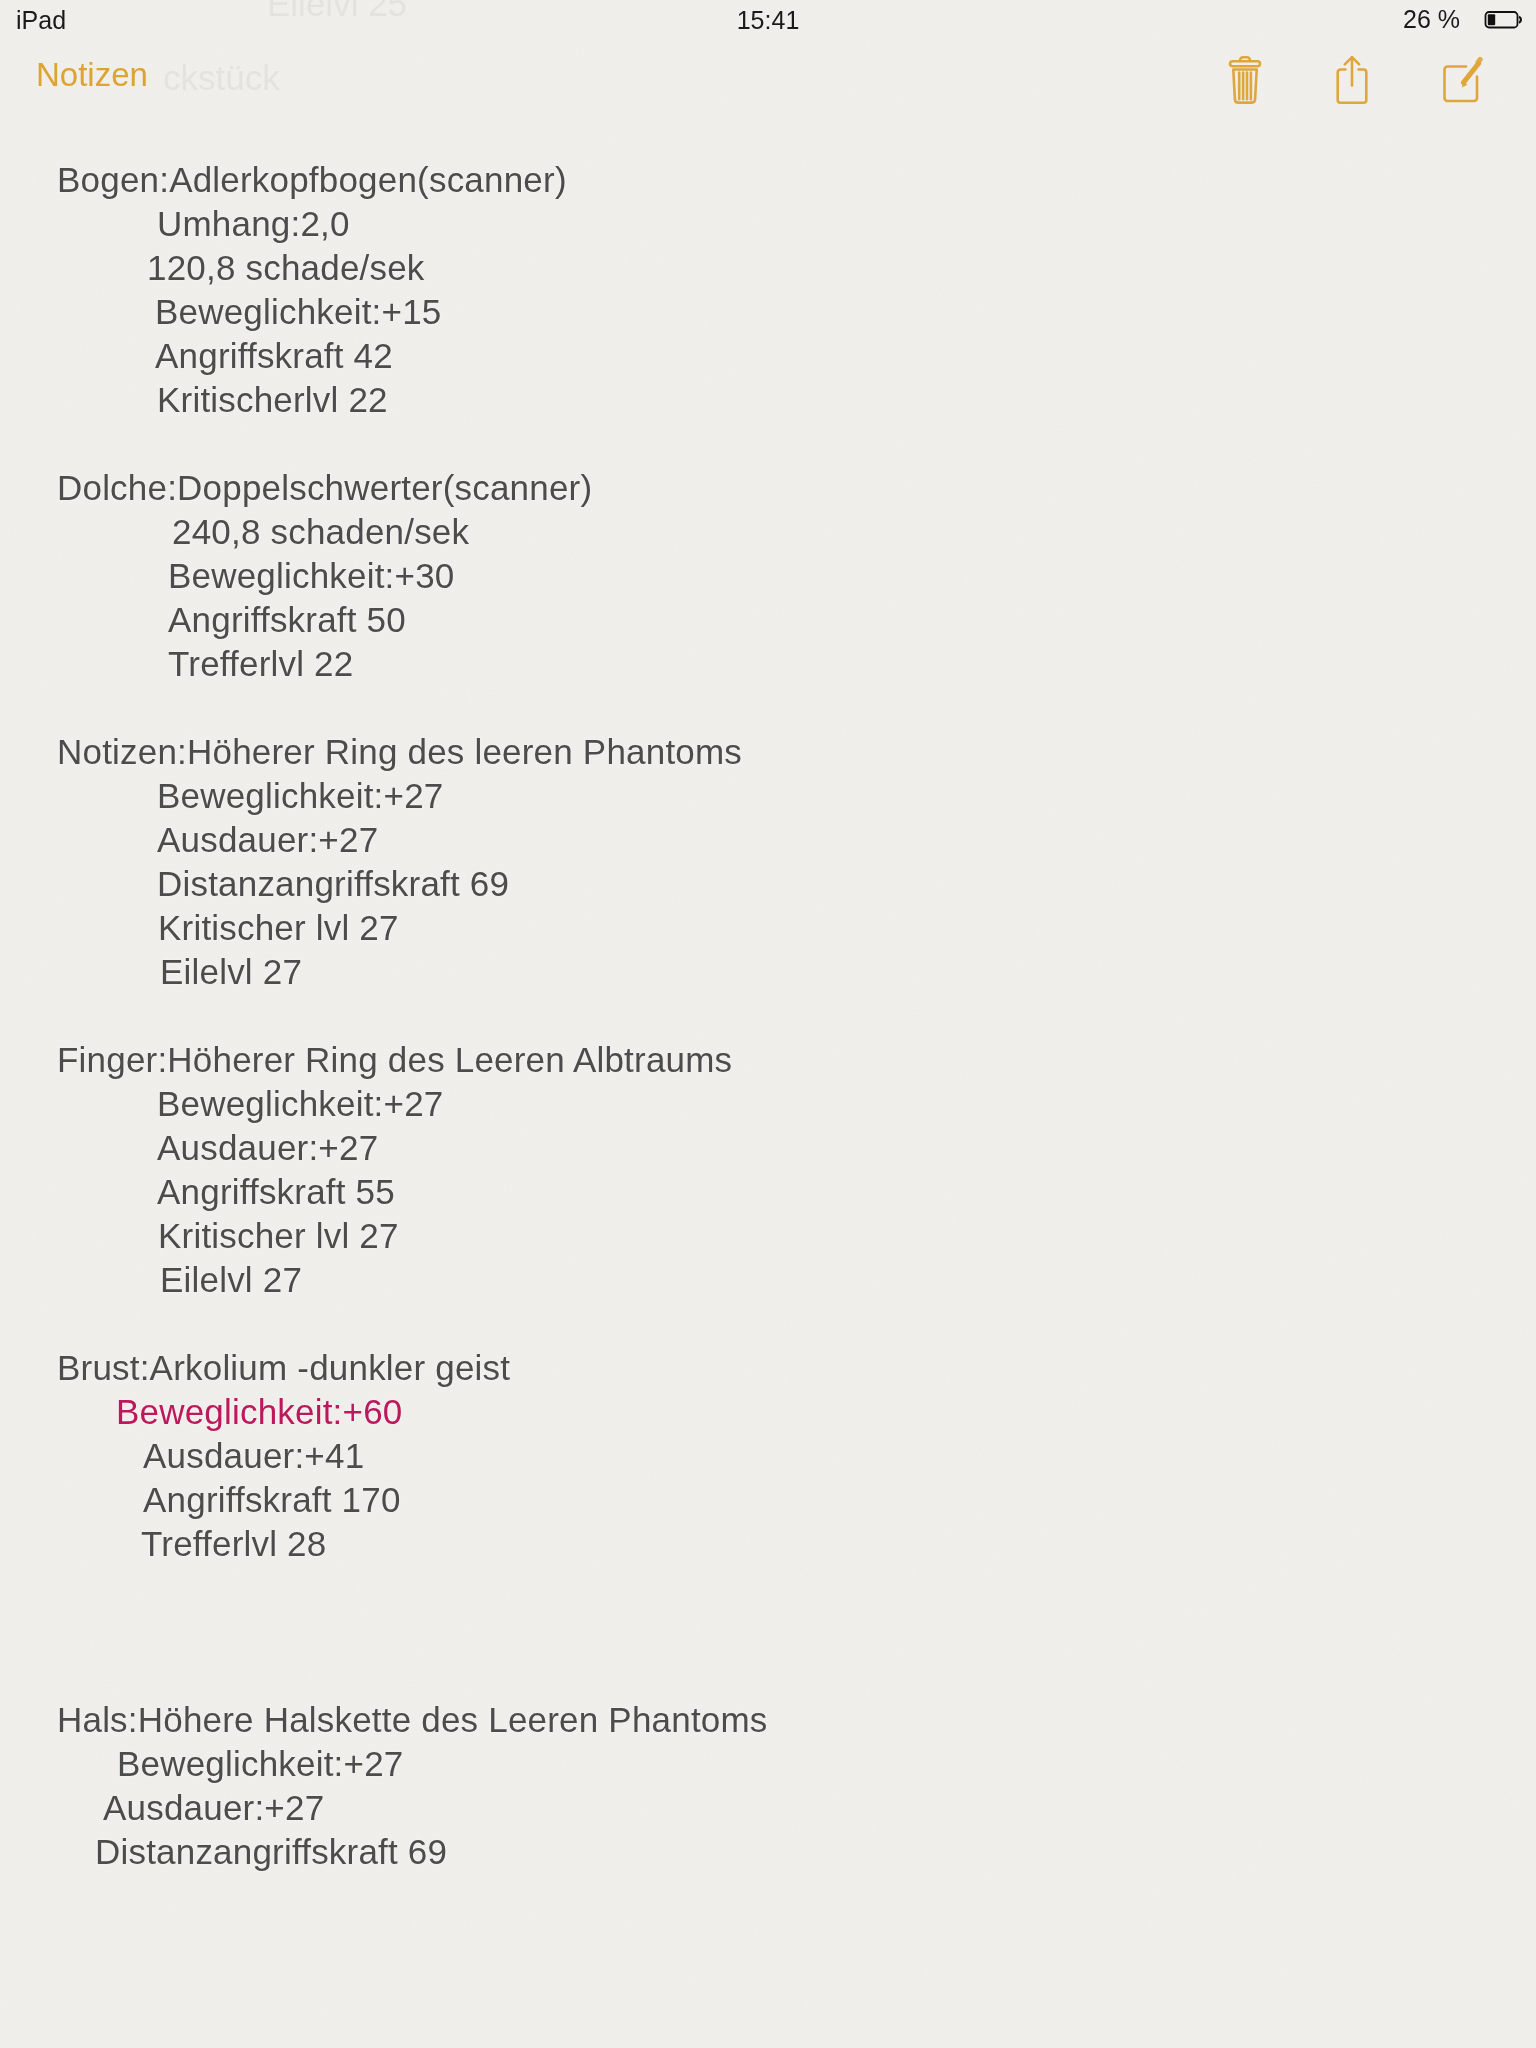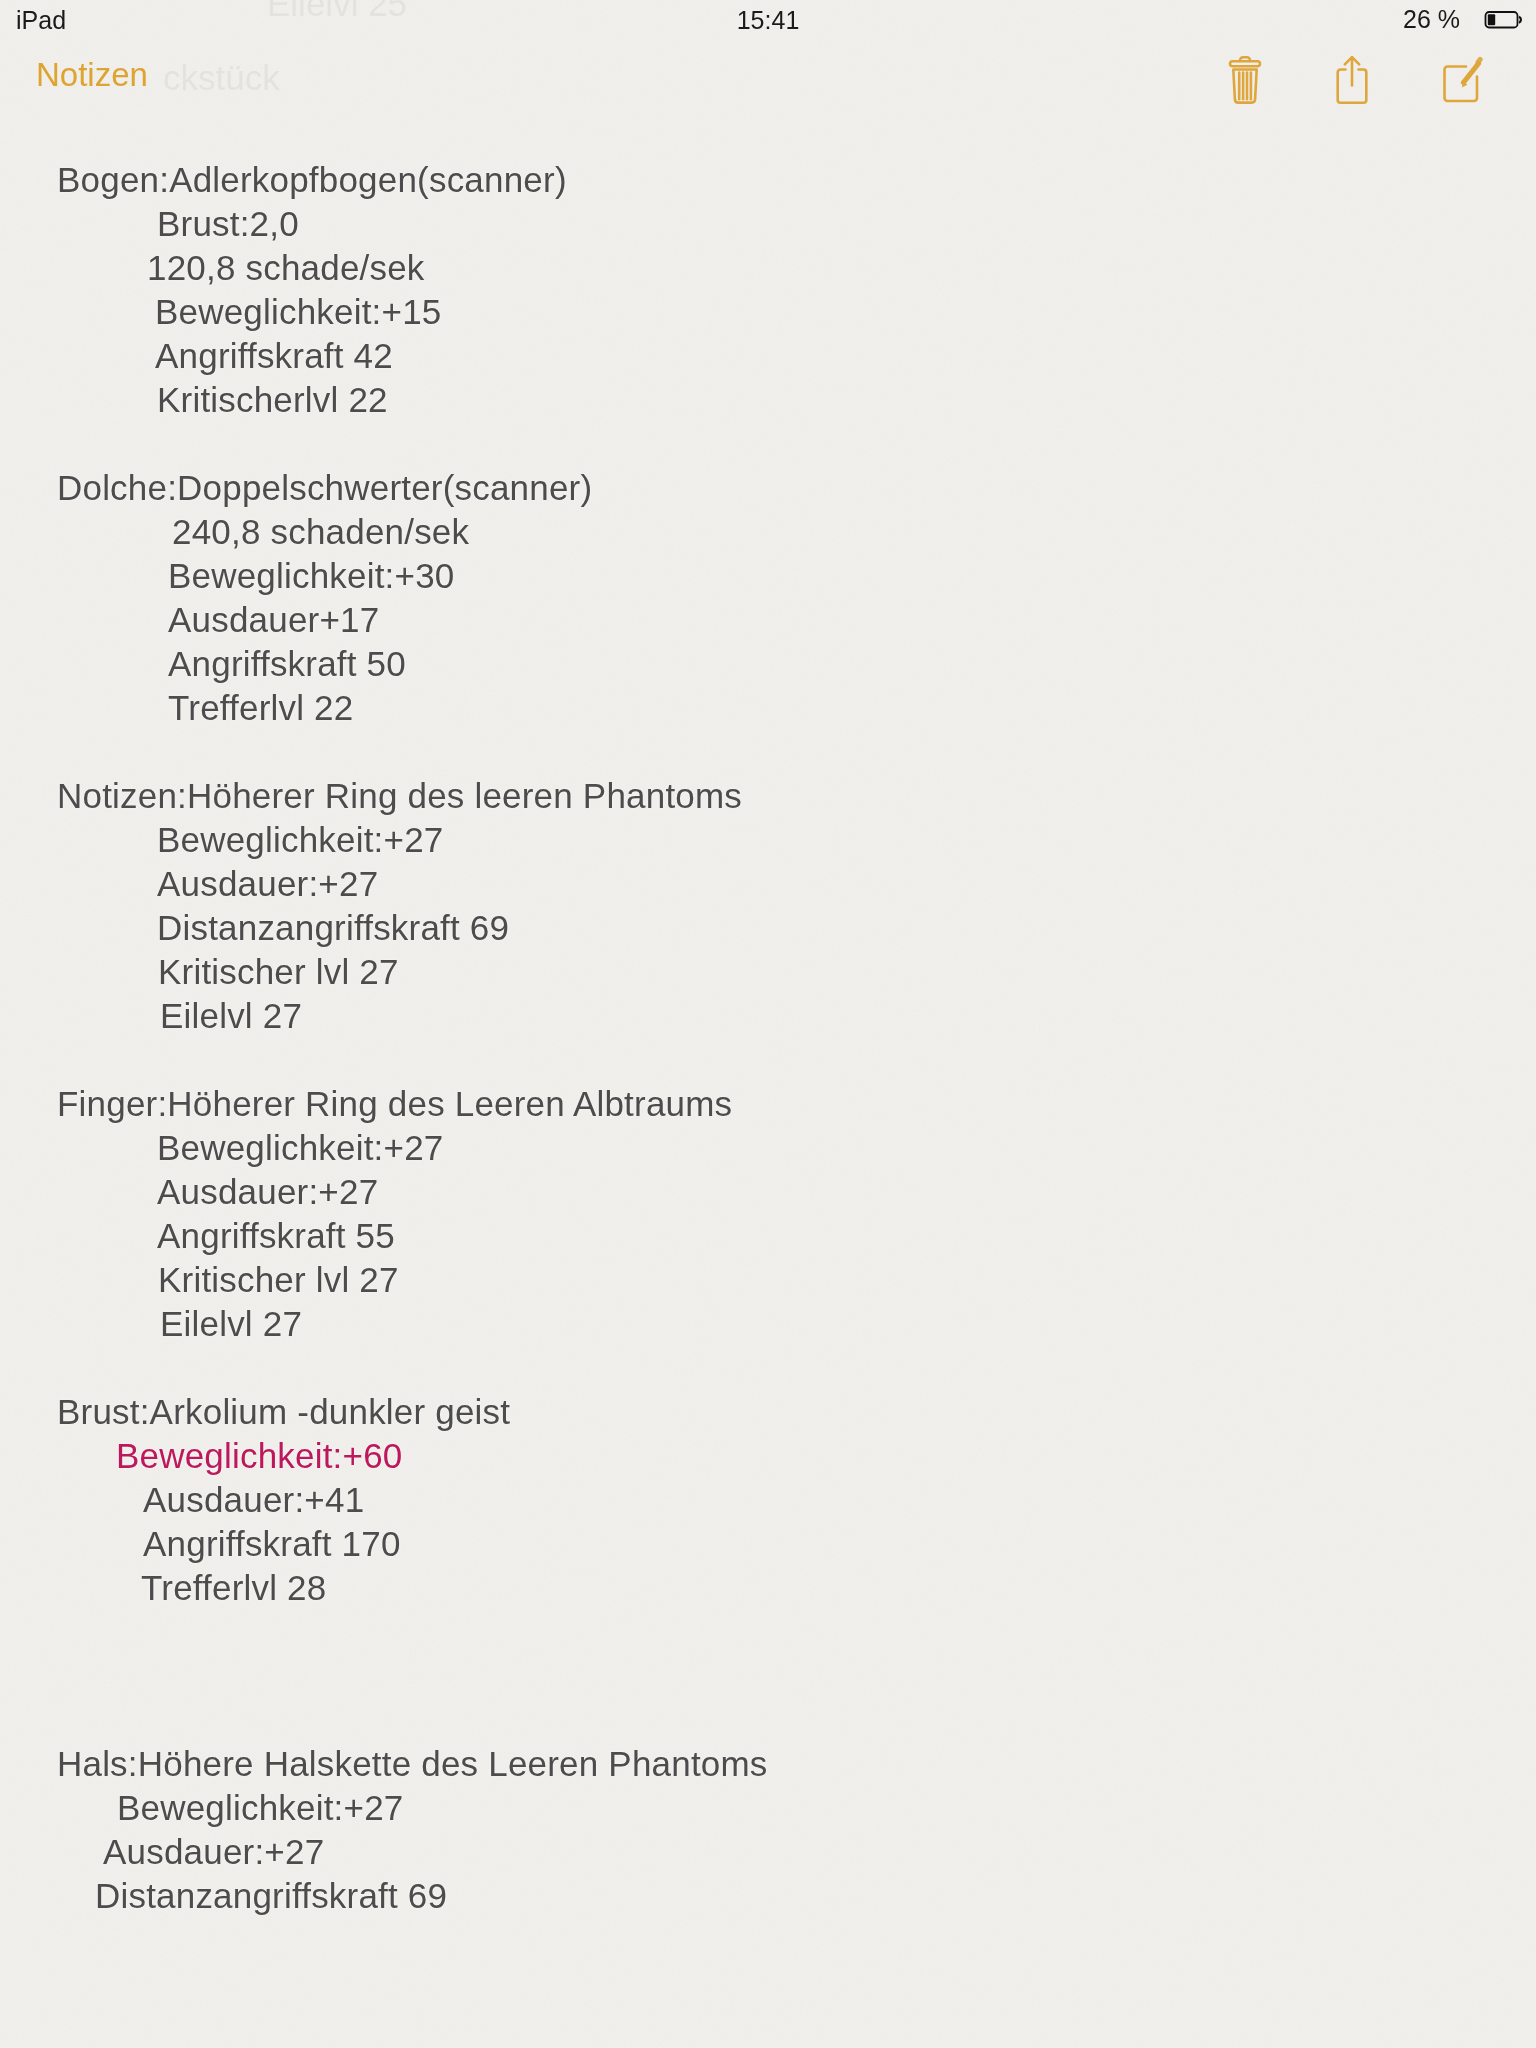"Brust:2,0" div.note-line { text: Brust:2,0 -> Umhang:2,0 }
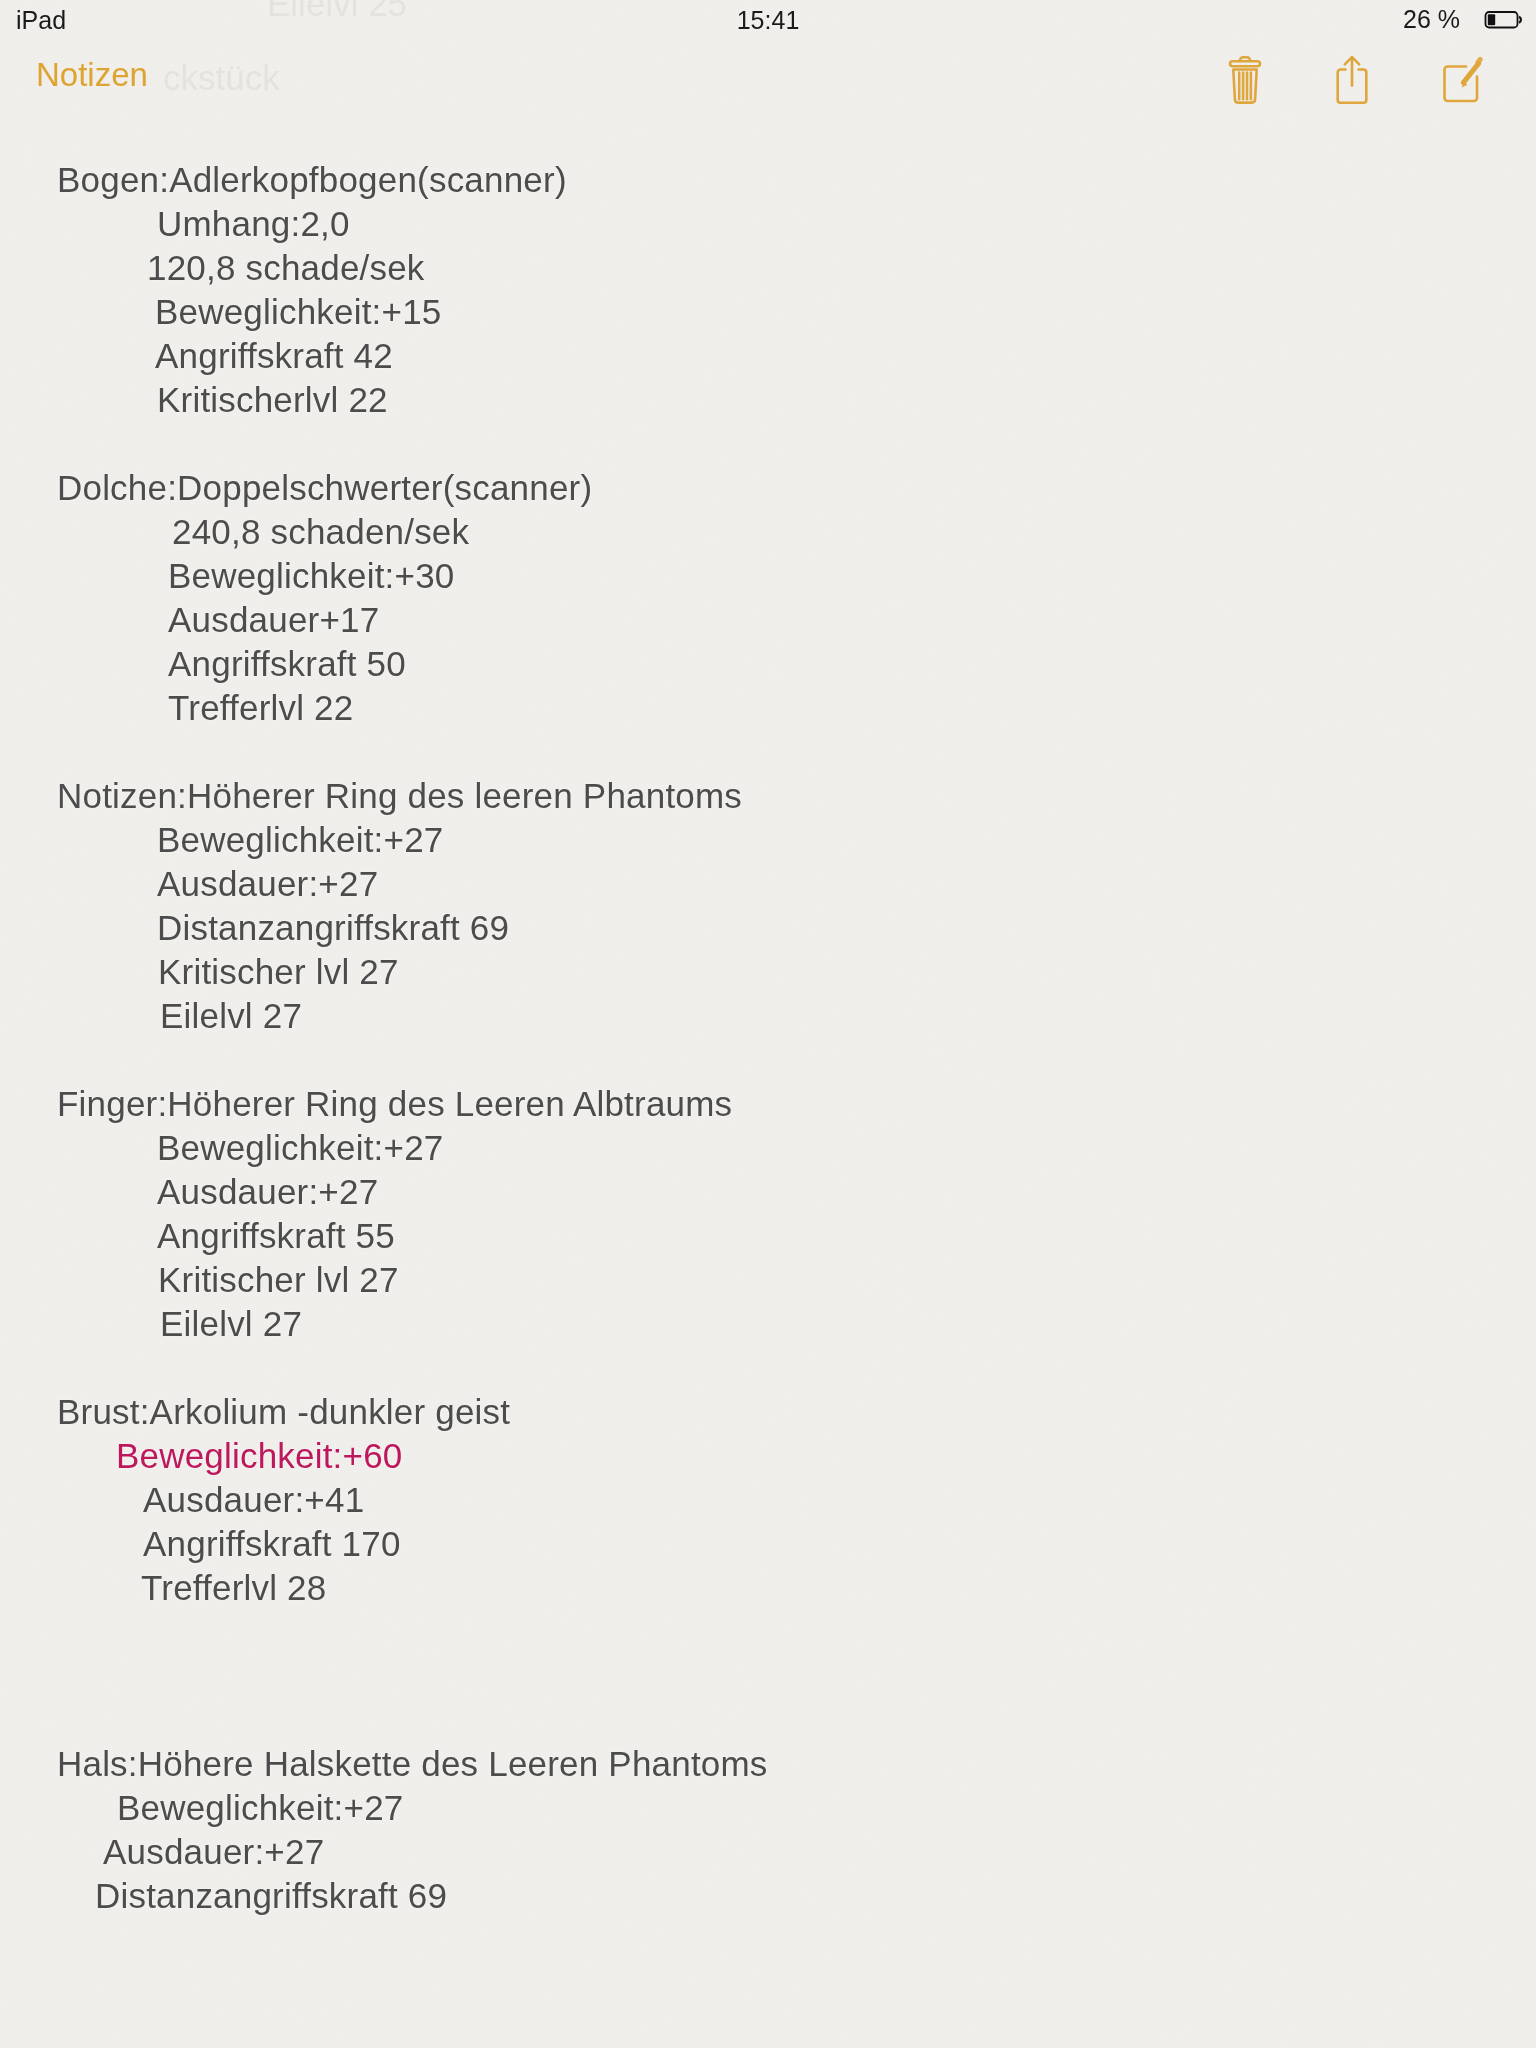"Ausdauer+17" div.note-line { html: <div>Ausdauer+17</div> -> none }
